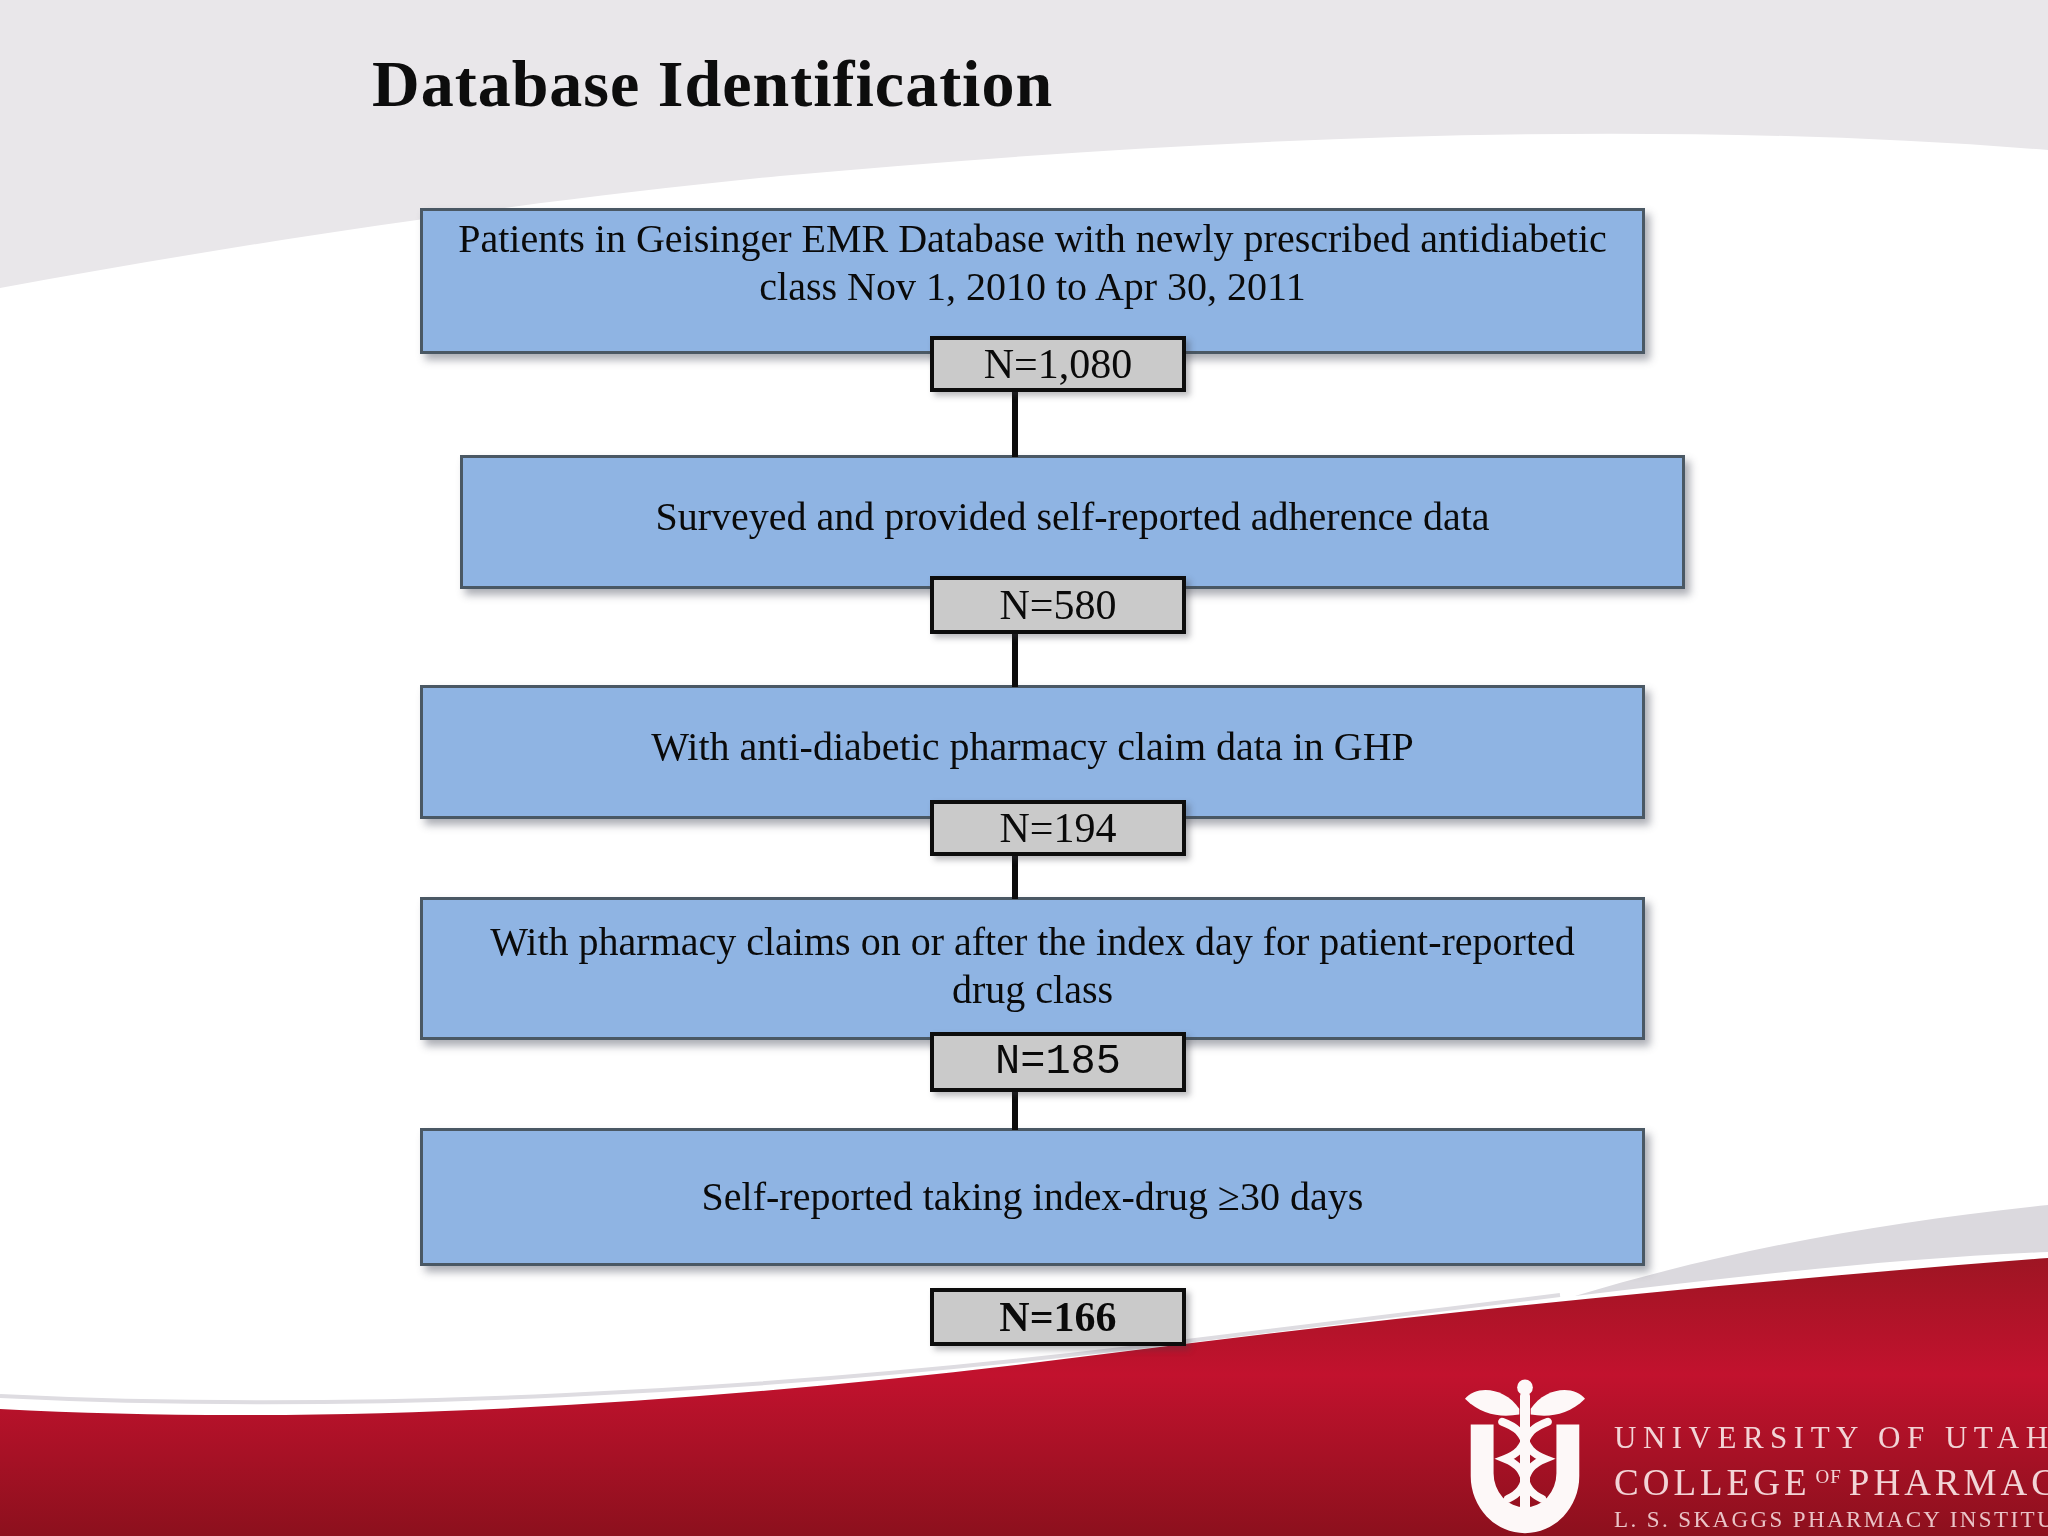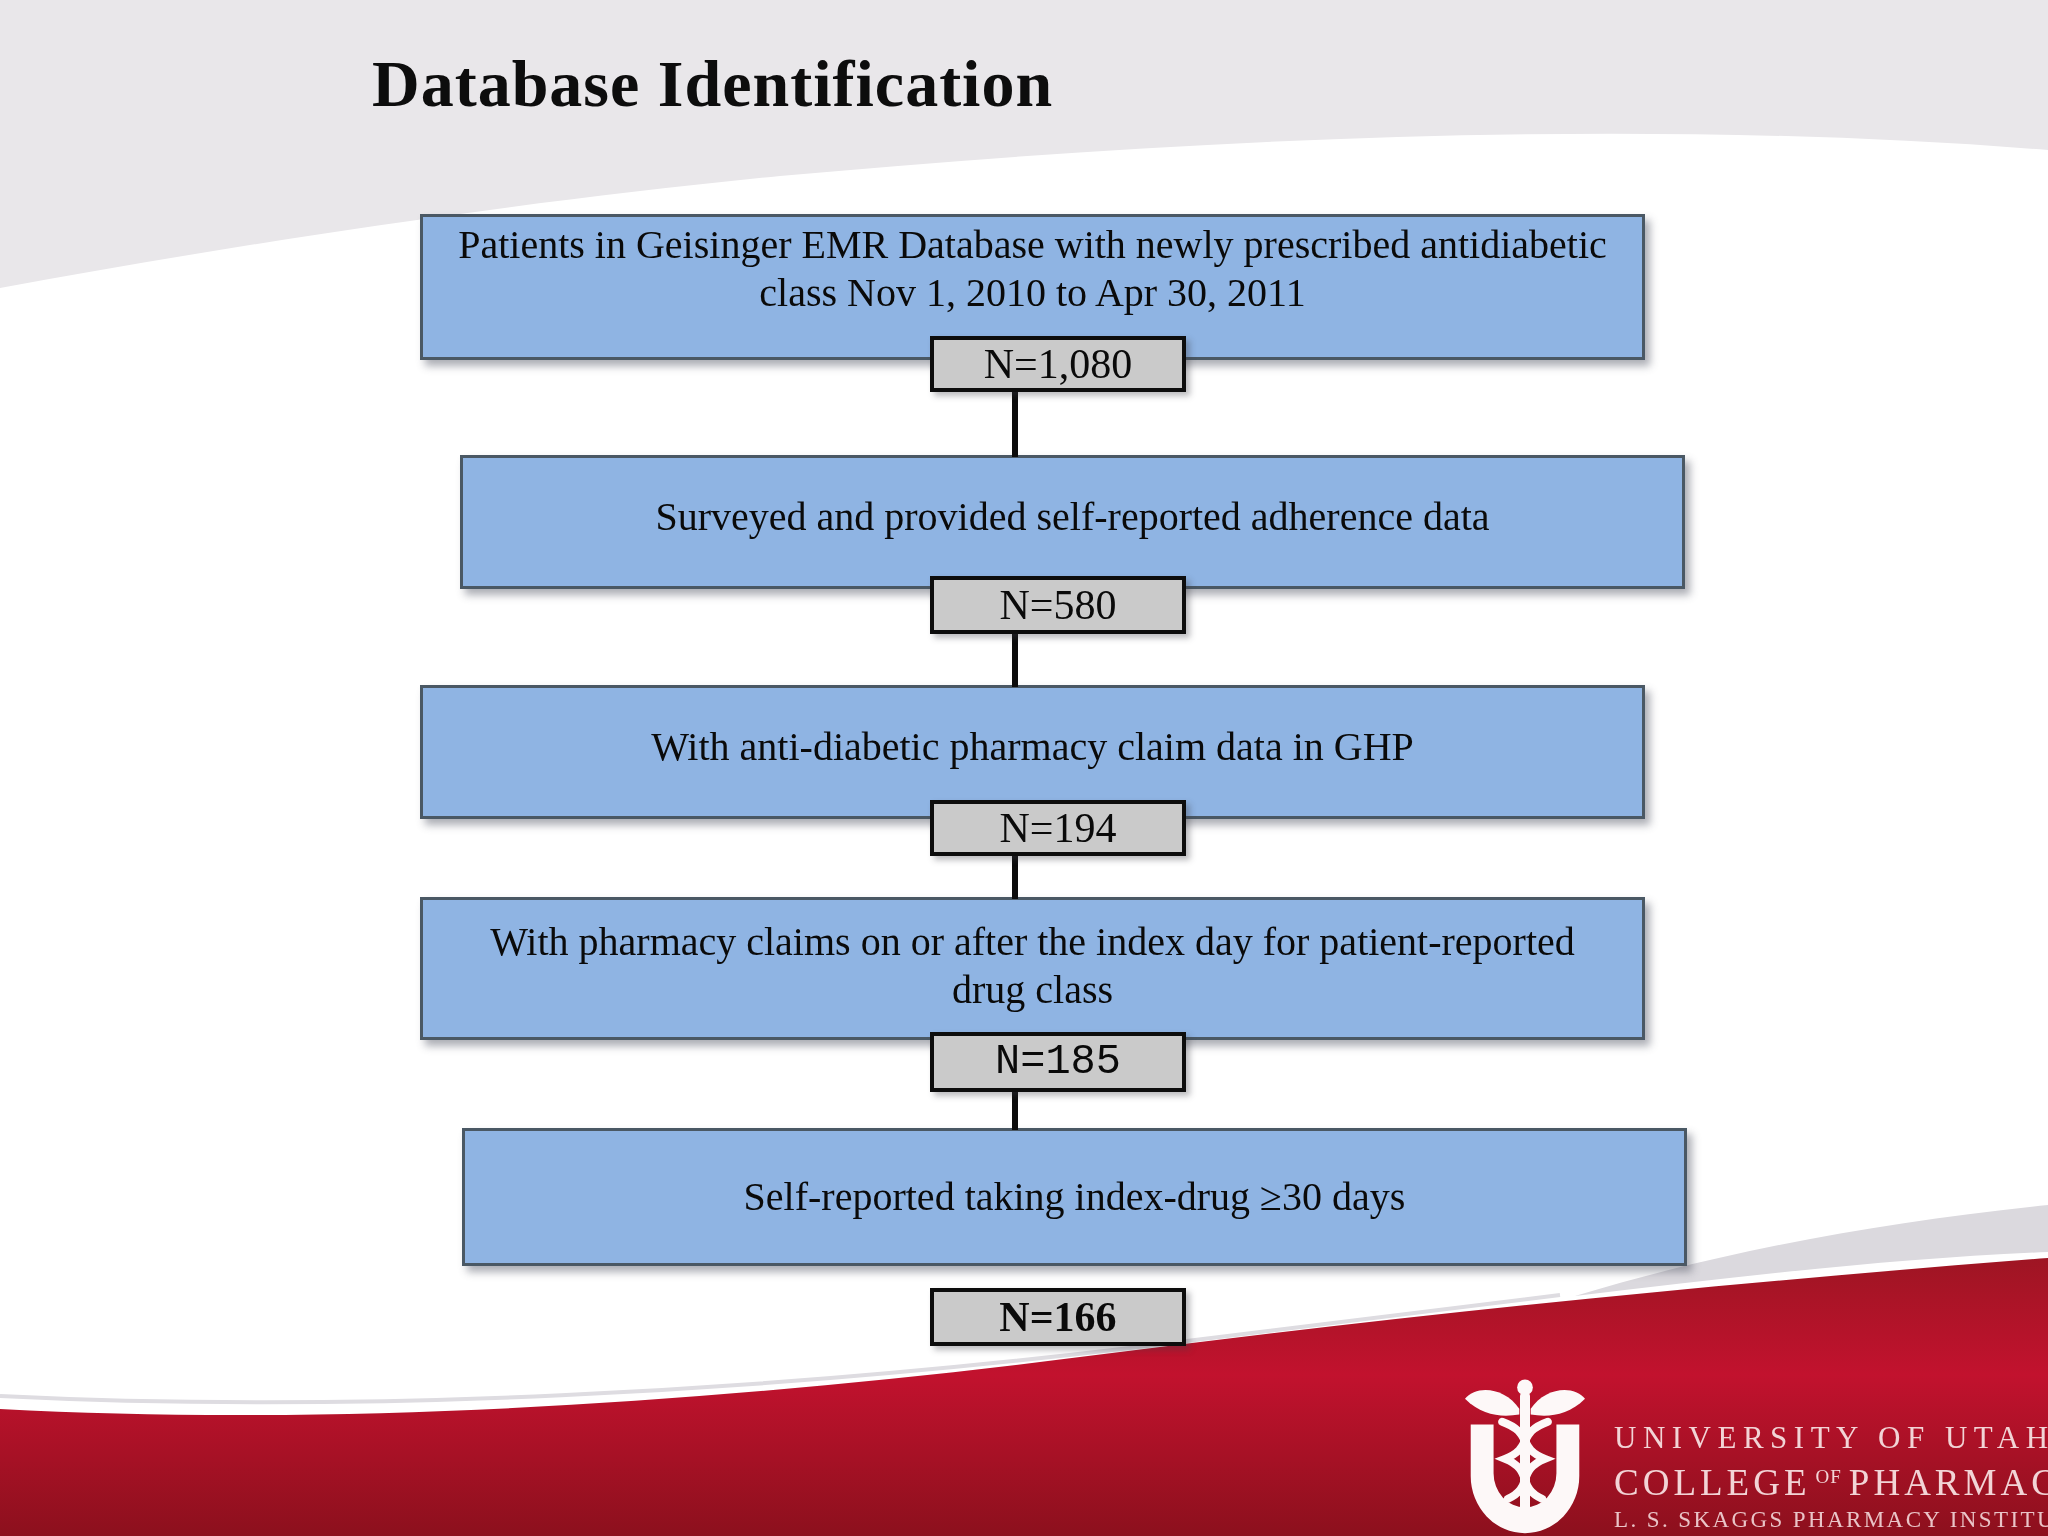"Patients in Geisinger EMR Database" div.flow-box { top: 214px -> 208px }
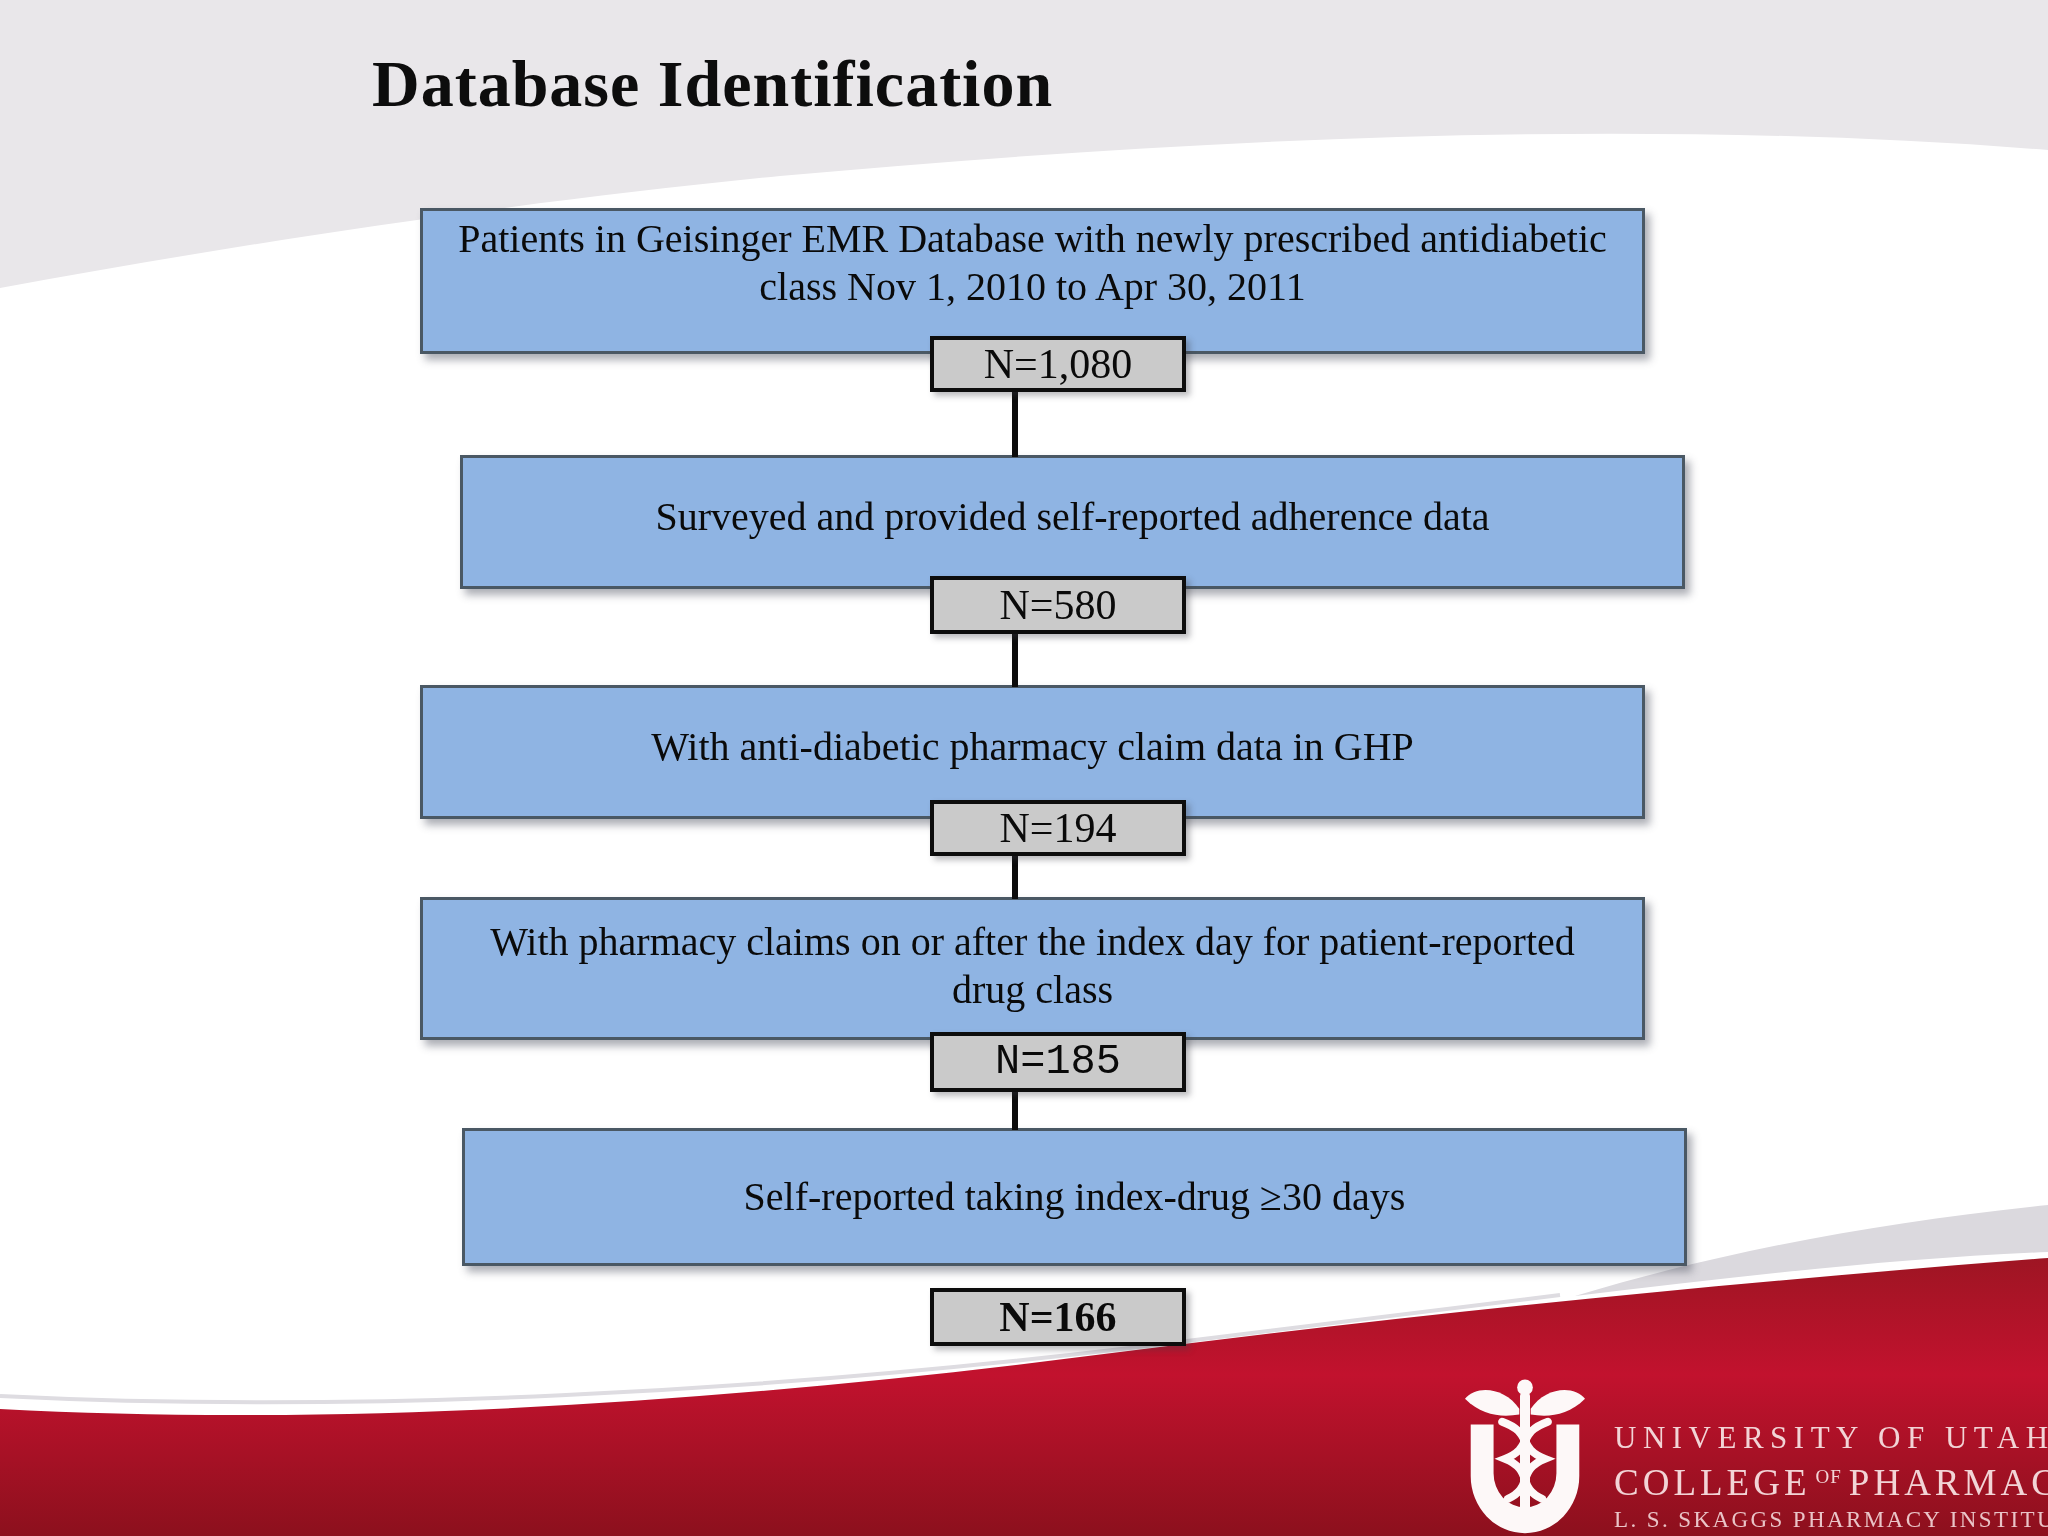"Self-reported taking index-drug ≥30 days" div.flow-box { margin-left: 42px -> none }
